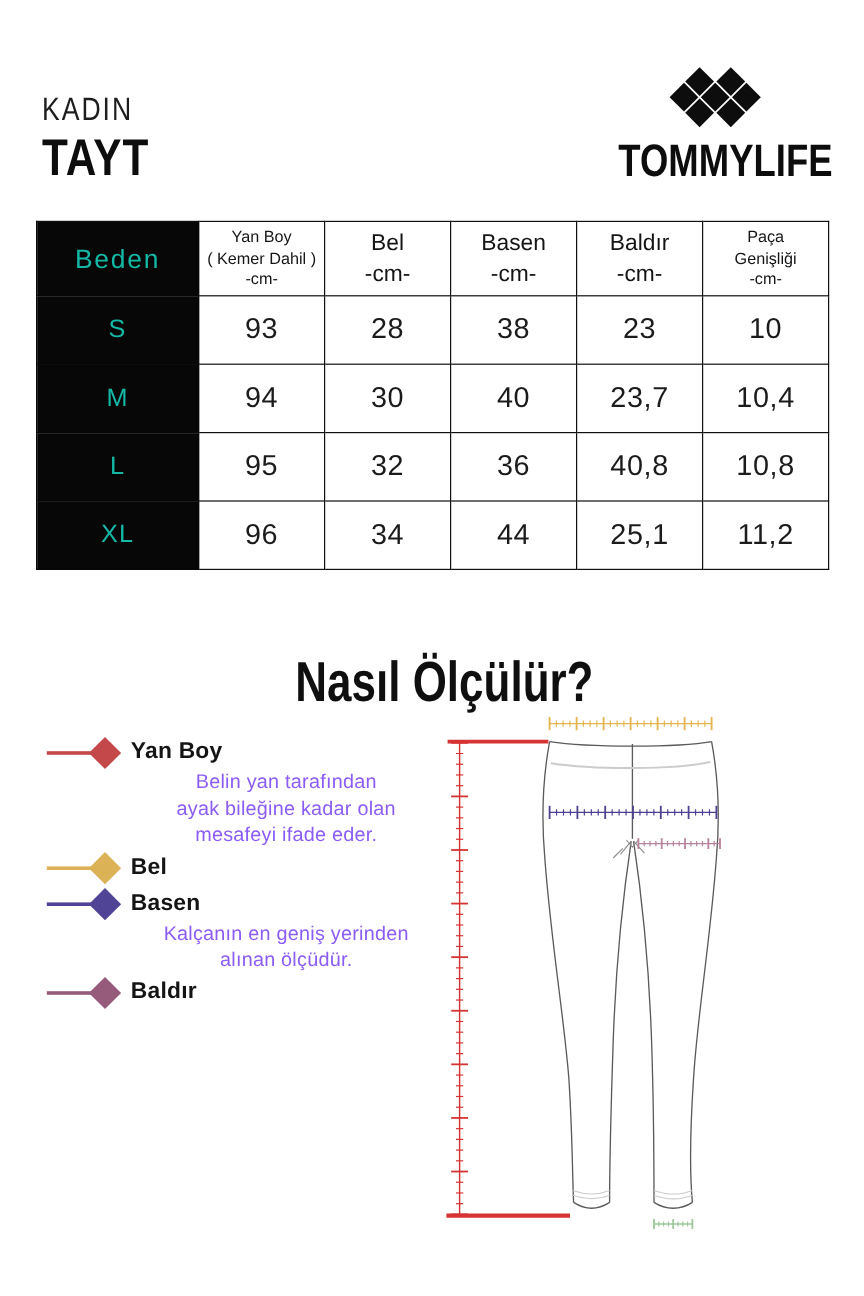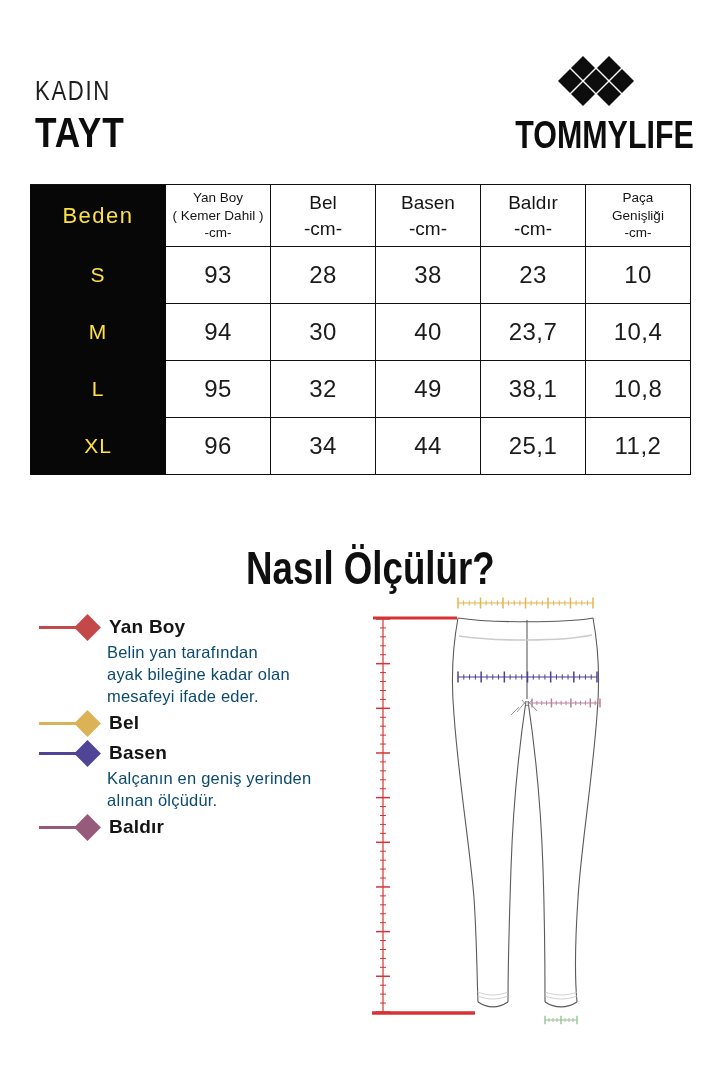"Beden" .size-table td.dark { color: #fde047 -> #14b8a6 }
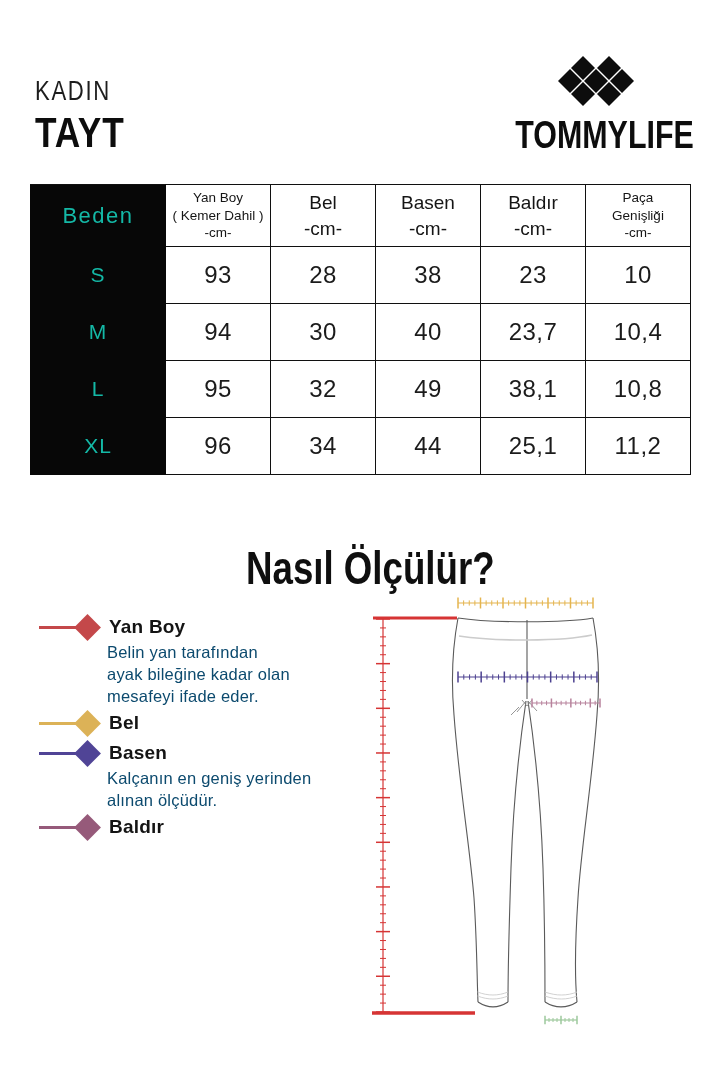"49" td.val-cell { text: 49 -> 36 }
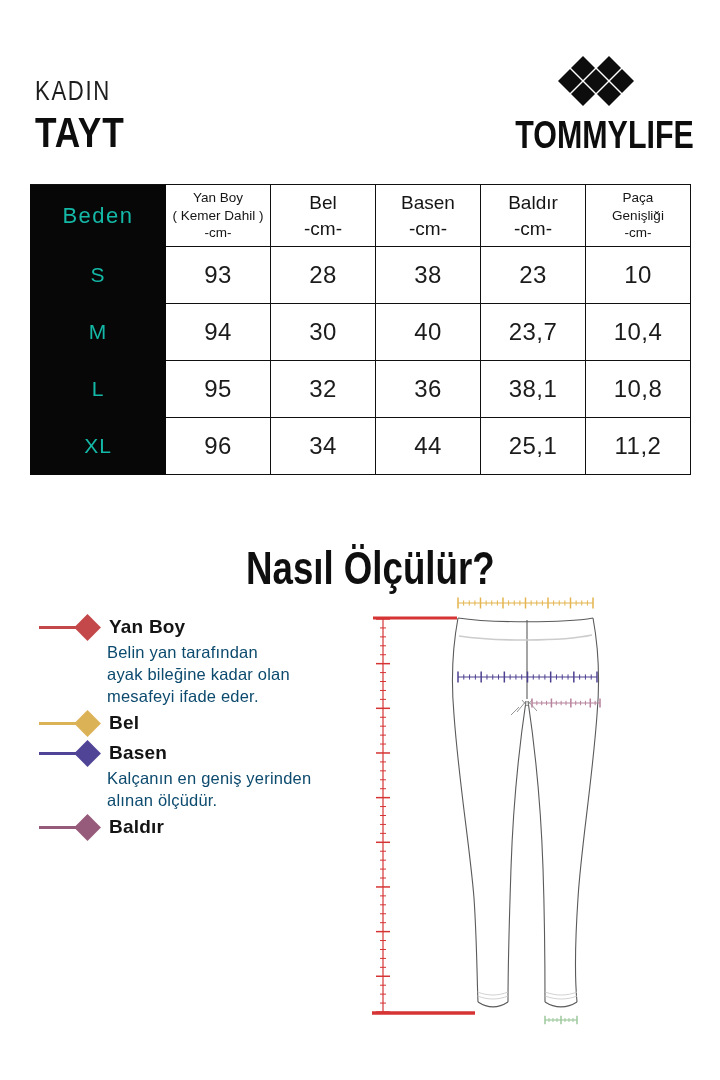"38,1" td.val-cell { text: 38,1 -> 40,8 }
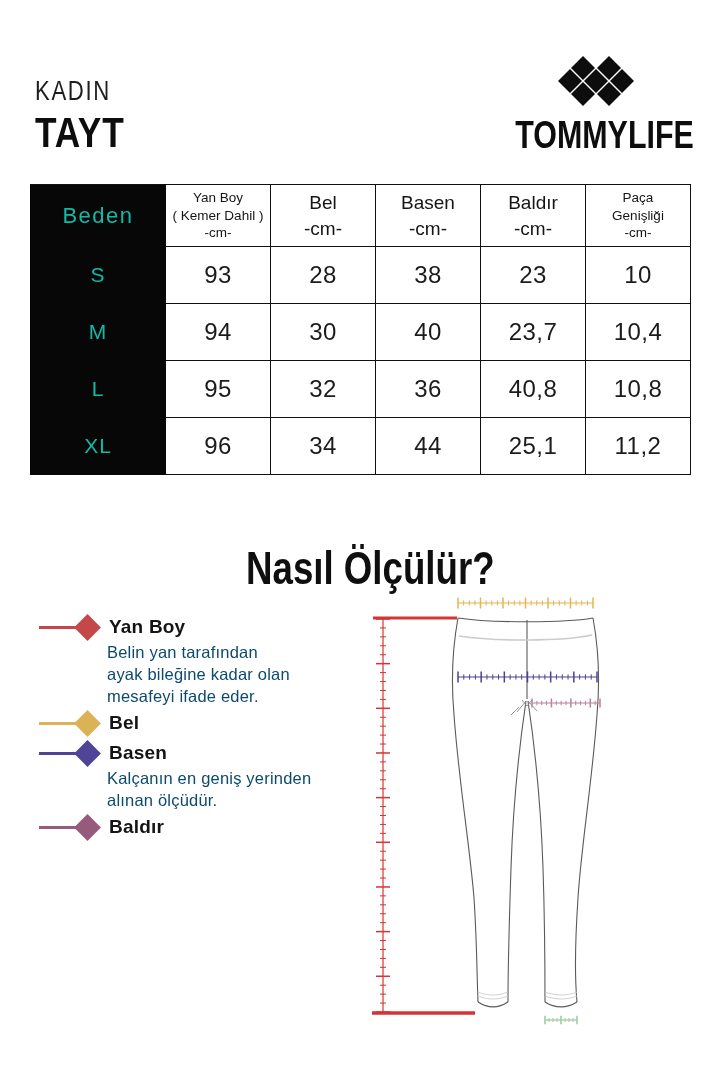"Belin yan tarafından" .legend-desc { color: #0c4a6e -> #8b5cf6; text-align: none -> center }
